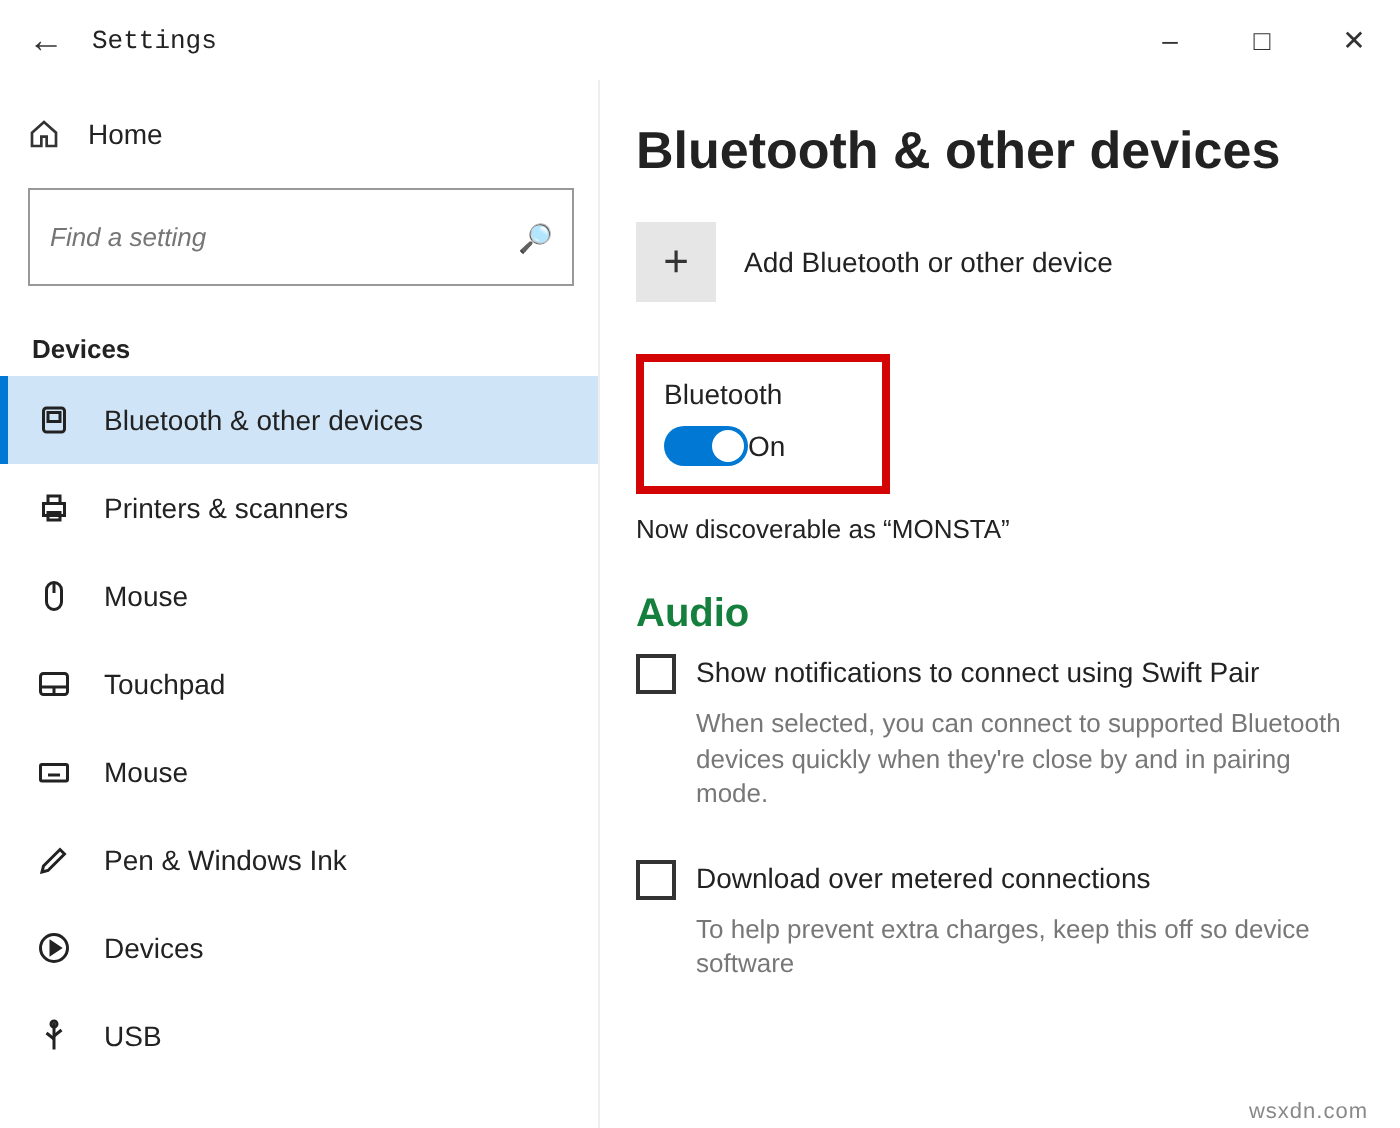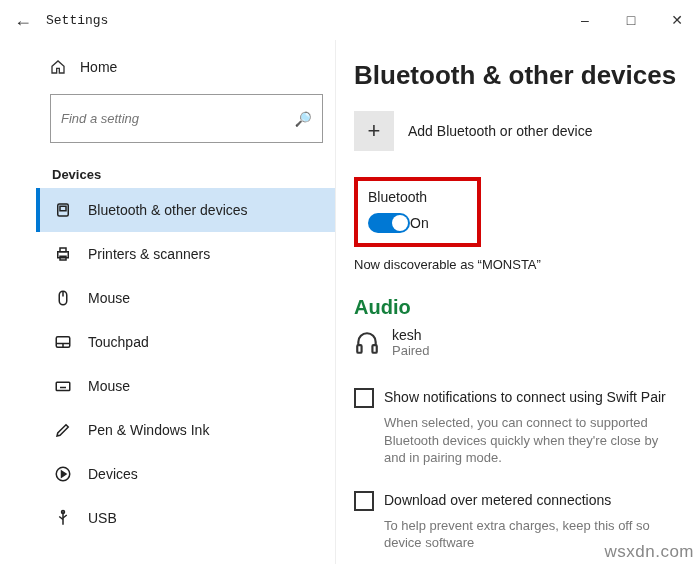"Home" .container { padding-left: 36px -> none }
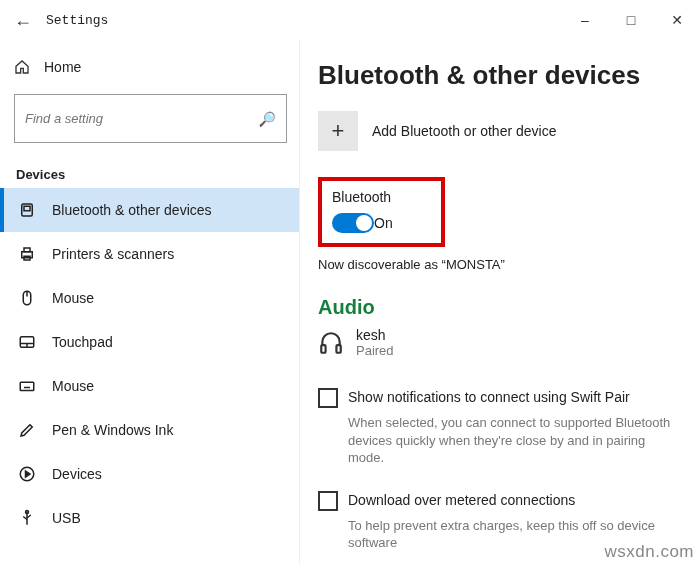"kesh" div.device-row { html: <div> <svg> <path></path> <rect></rect> <rect></rect> </svg> <div> <div>kesh</div> <div>Paired</div> </div> </div> -> none }
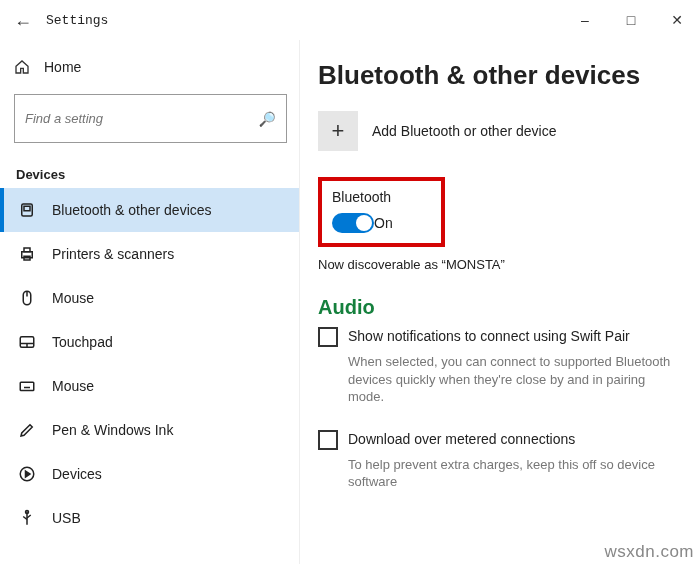"wsxdn.com" .watermark { font-size: 17px -> 11px; right: 6px -> 16px }
